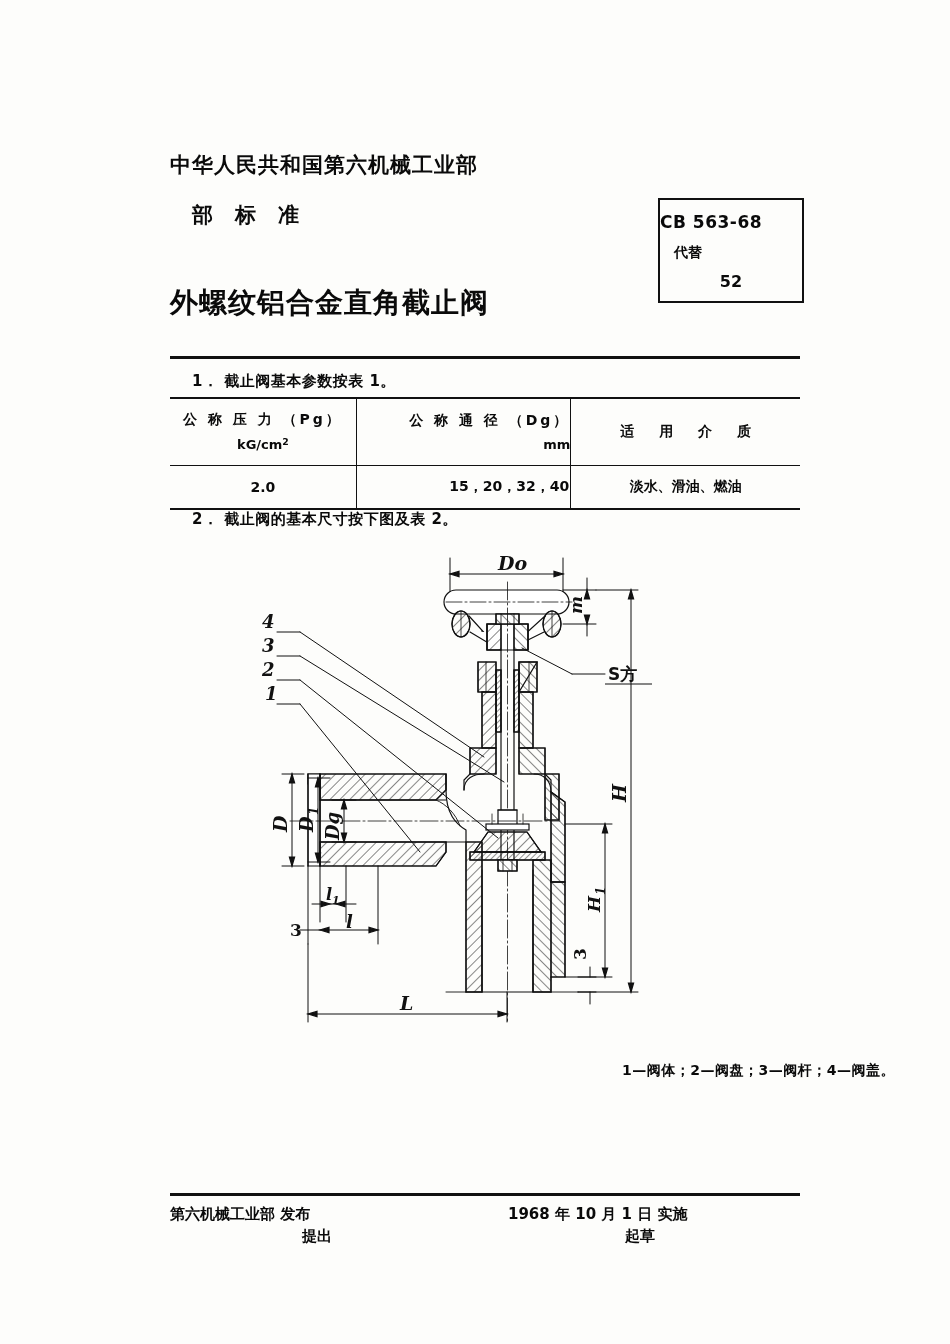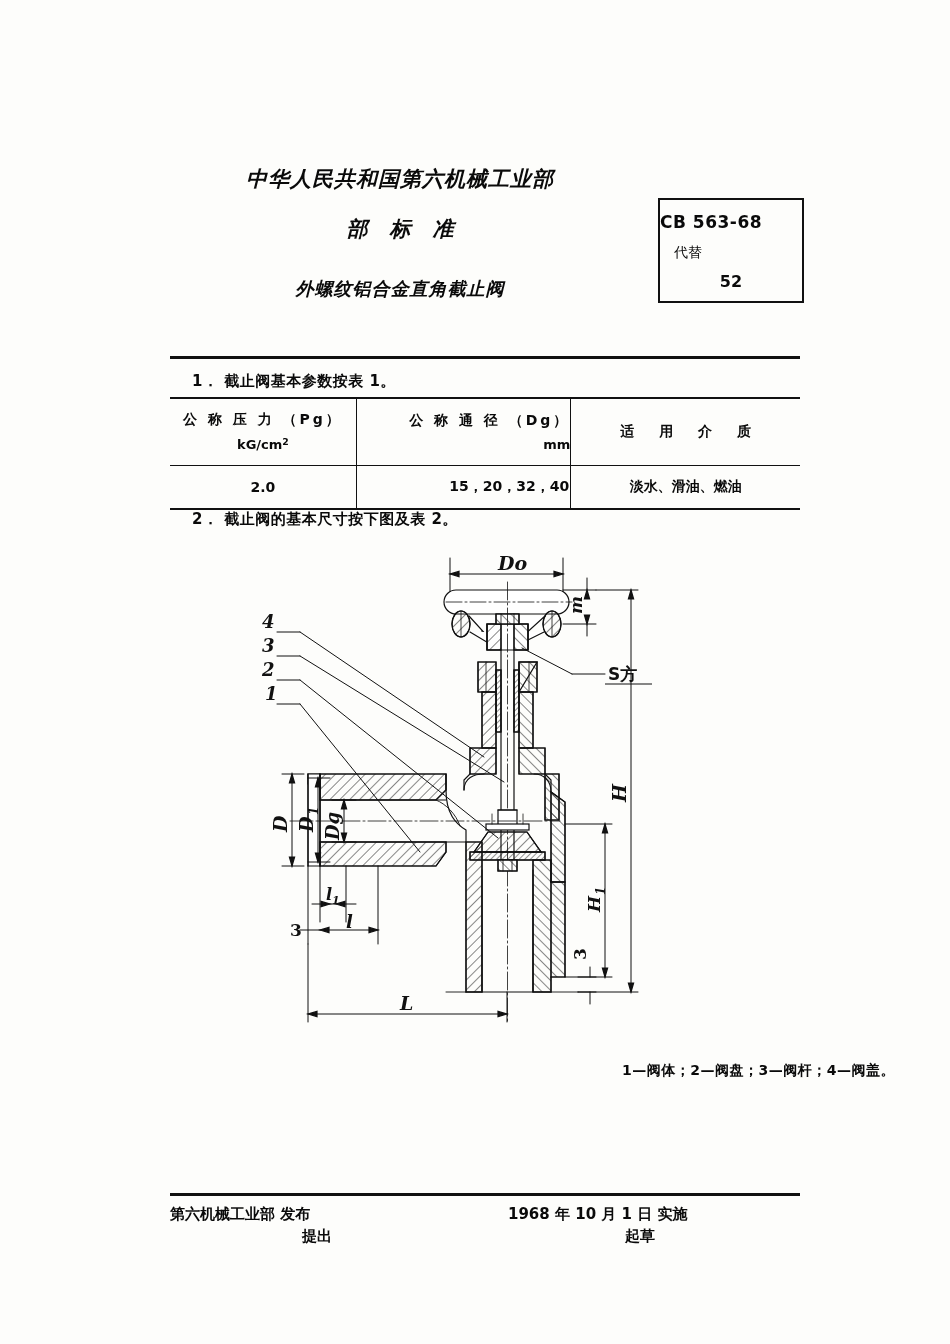"中华人民共和国第六机械工业部" .hdr { font-style: italic -> none; text-align: center -> none; top: 165px -> 151px }
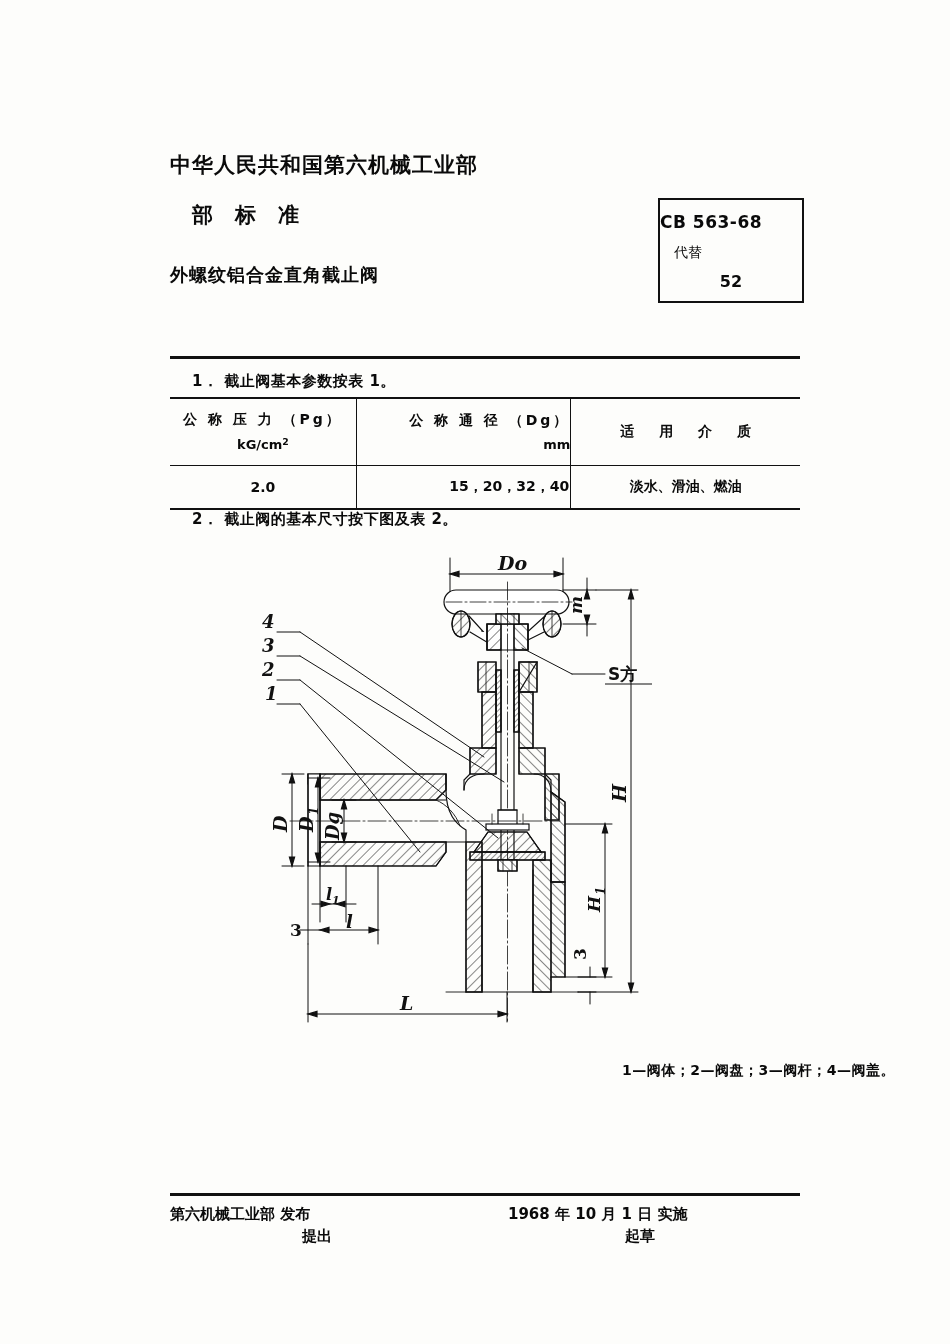"代替" .stdbox .daiti { font-weight: normal -> bold }
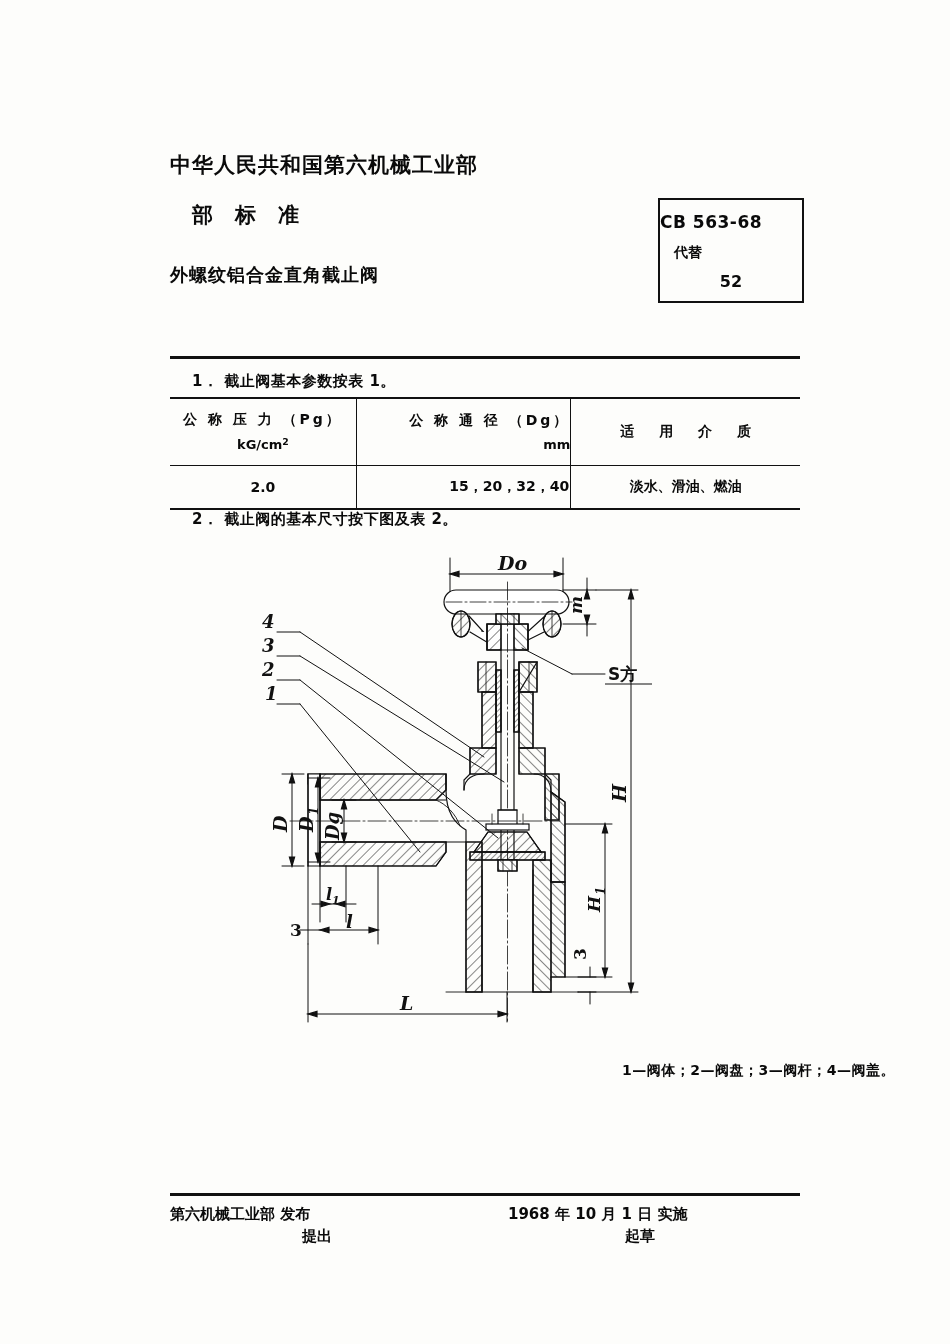"外螺纹铝合金直角截止阀" .hdr .doctitle { font-size: 18px -> 28px; margin-top: 34px -> 55px }
